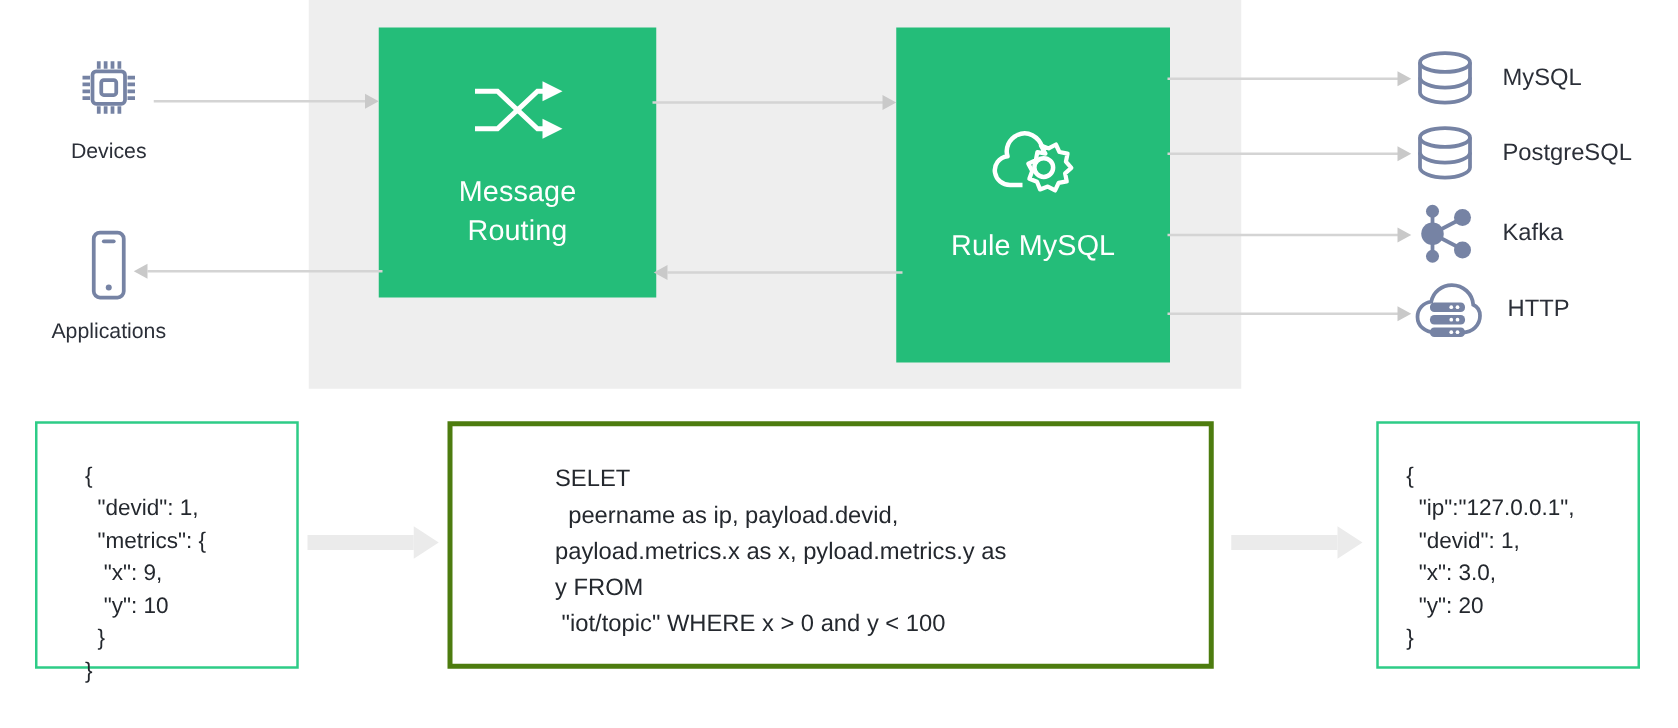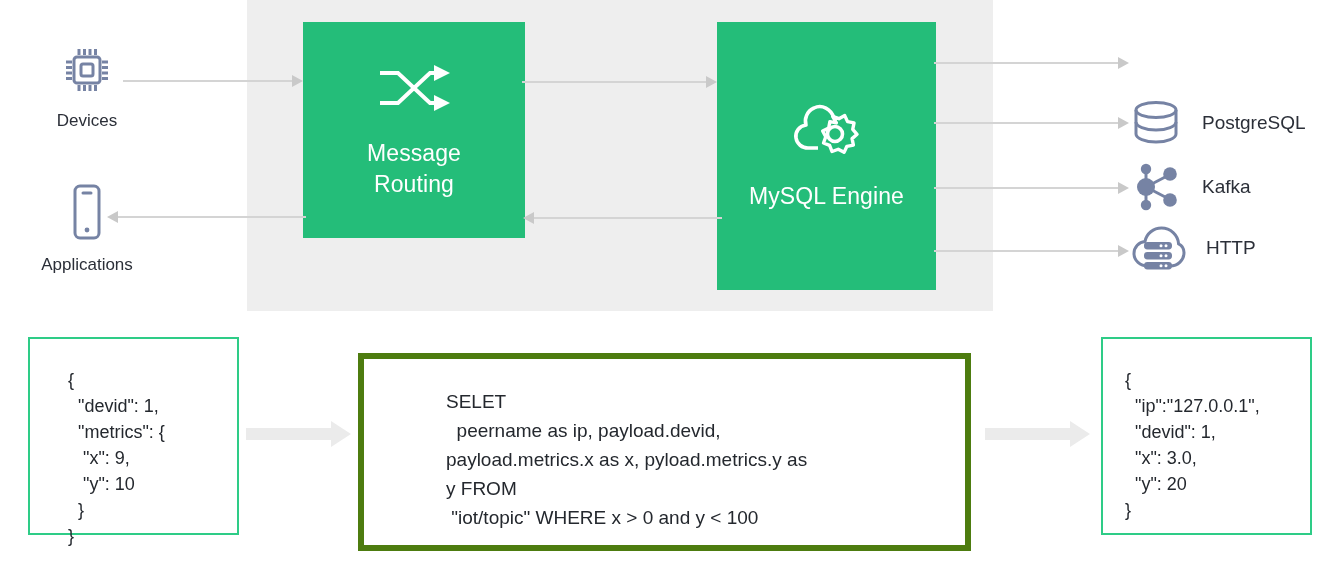"MySQL" div.endpoint-right { html: none -> <div> <span> <svg> <ellipse></ellipse> <path></path> <path></path> </svg> </span> <span>MySQL</span> </div> }
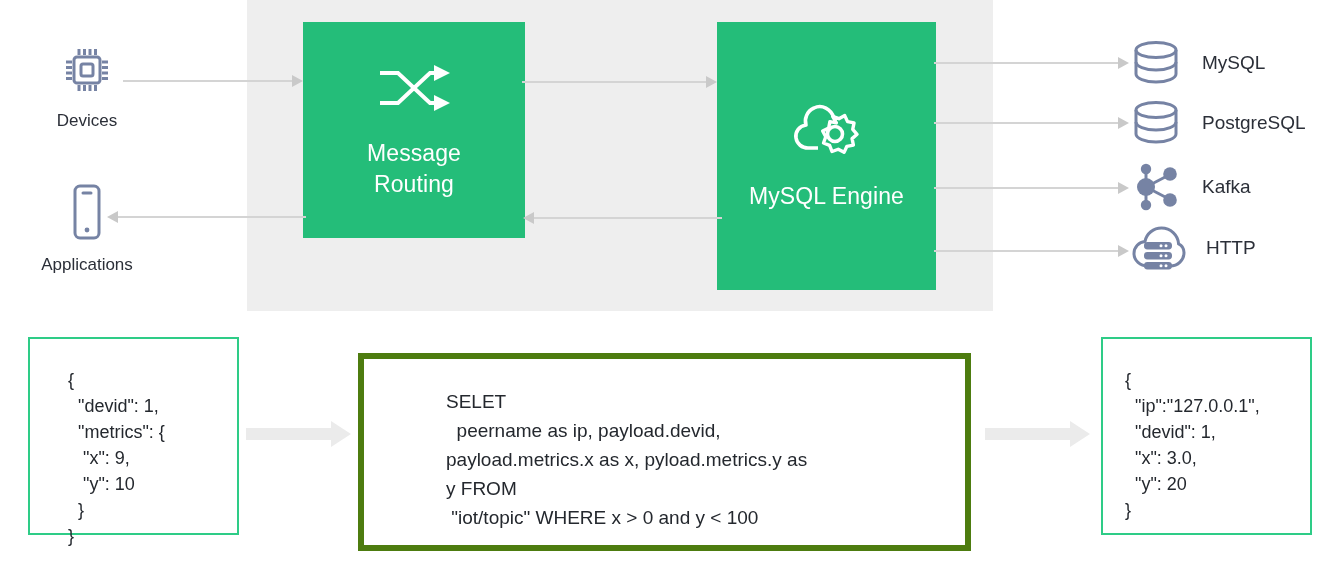"MySQL Engine" div { text: MySQL Engine -> Rule MySQL }
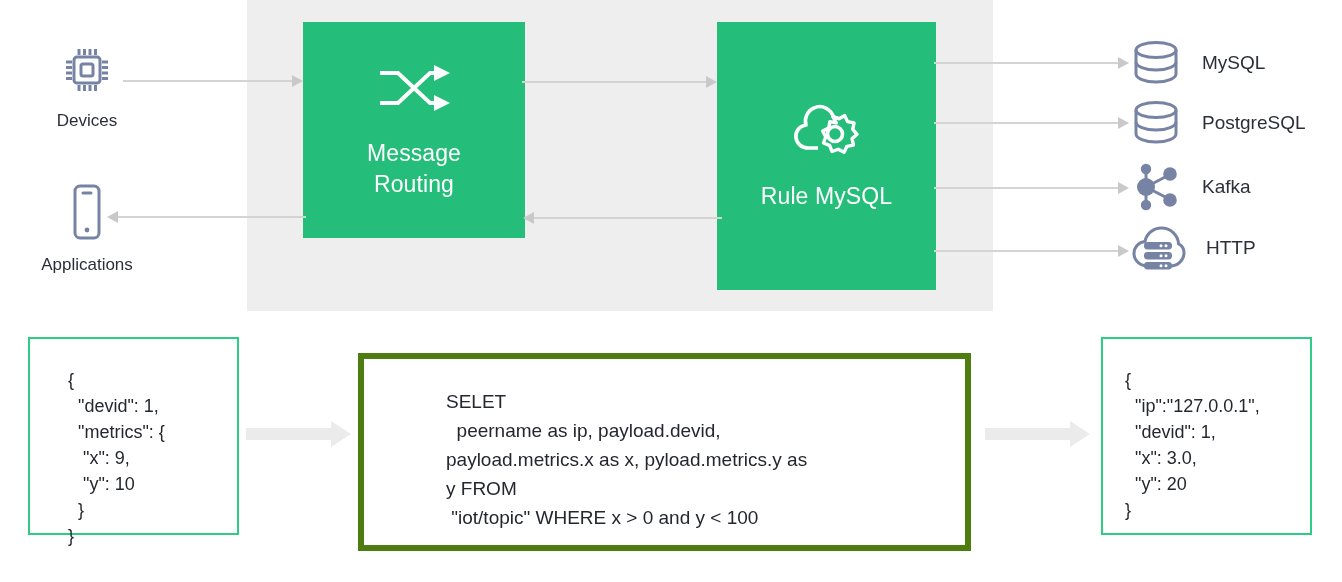"SELET" .code-box.blue-border { border: 6px solid #4d7c0f -> 4px solid #4d7c0f; margin-top: 16px -> none }
